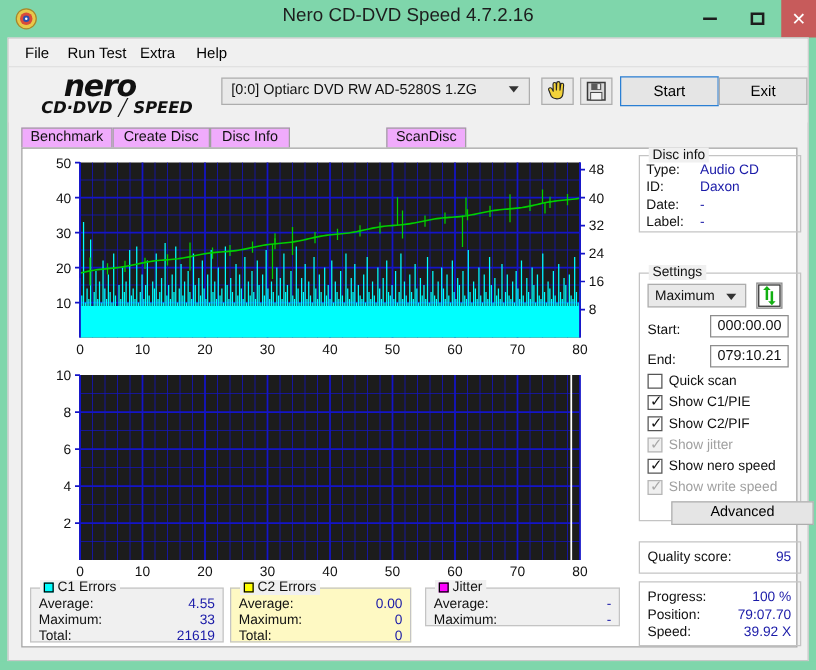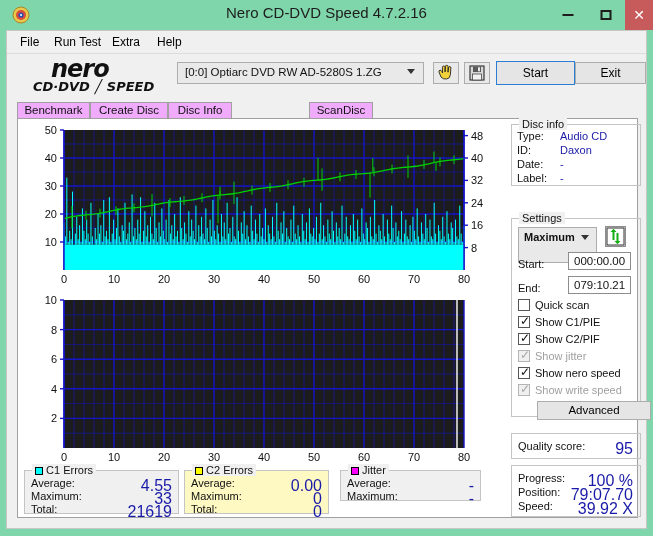"Maximum" div.combo { font-weight: bold -> none; height: 36px -> 19px }
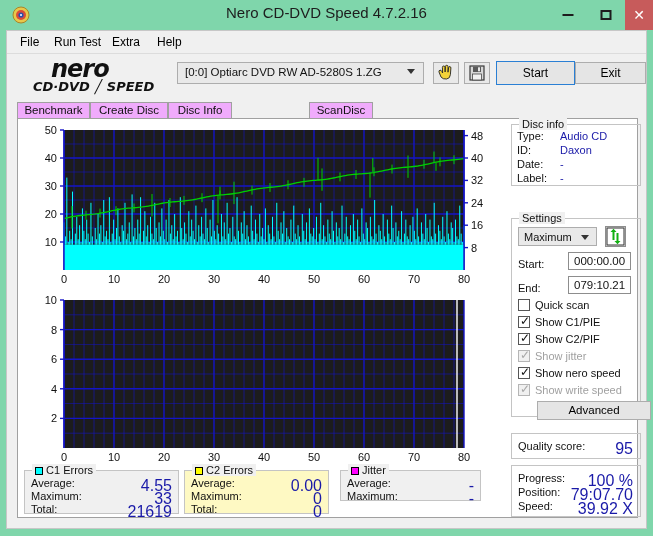"95" .valr { font-size: 16px -> 11px }
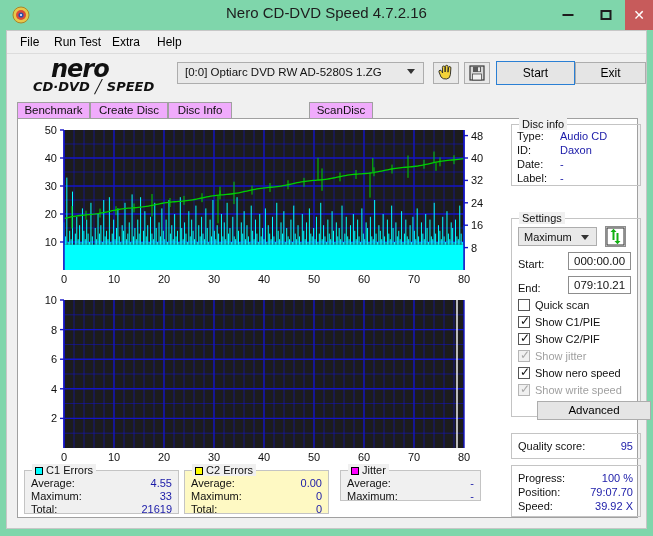"Jitter" div.gbox { width: 141px -> 156px }
